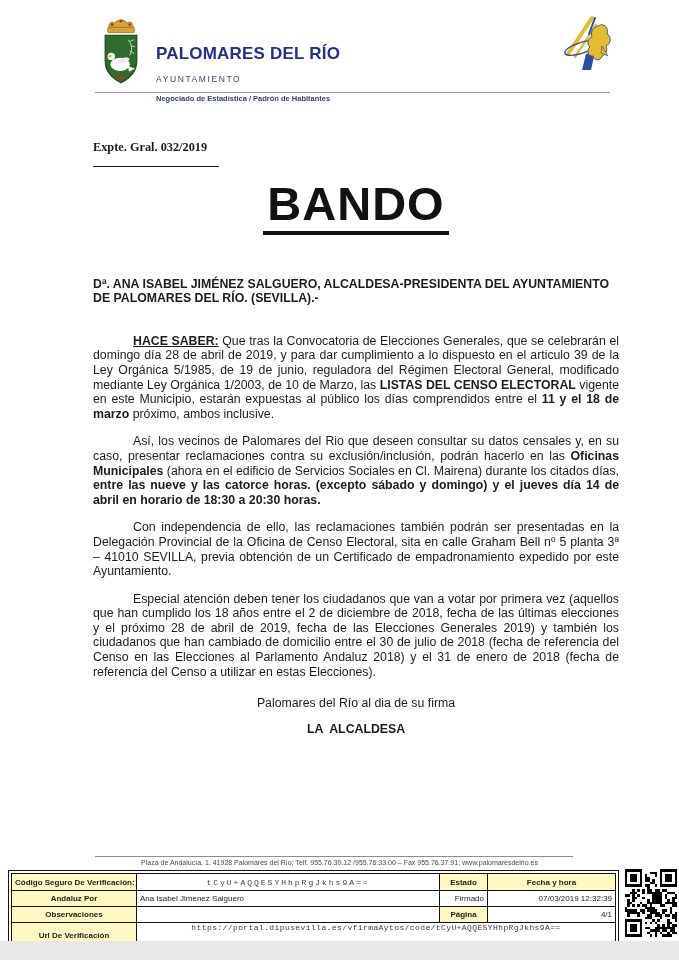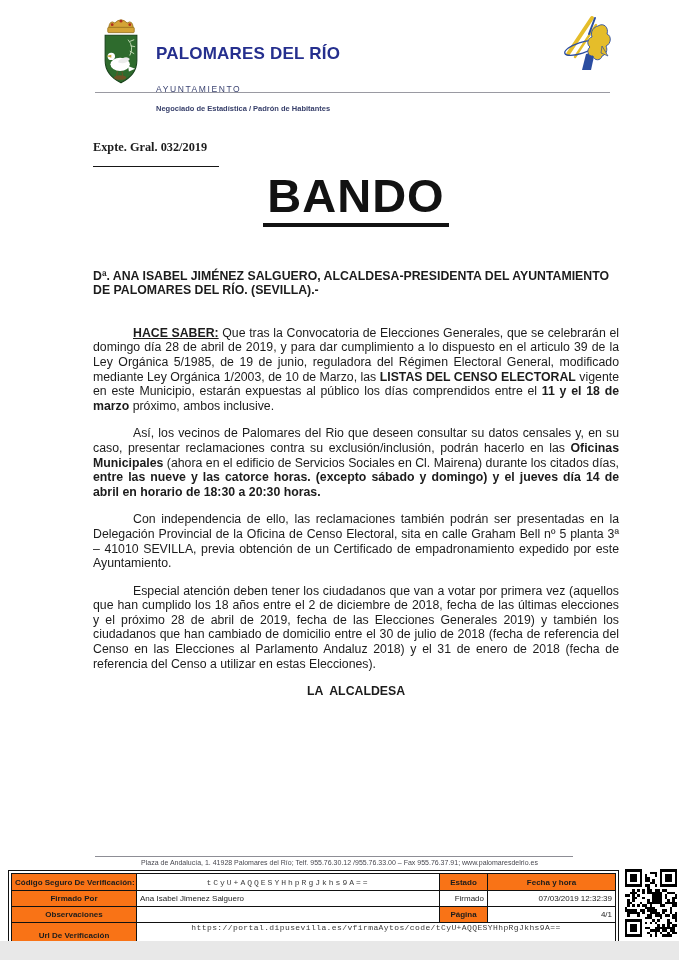"AYUNTAMIENTO" .muni-sub { margin-top: 20px -> 10px }
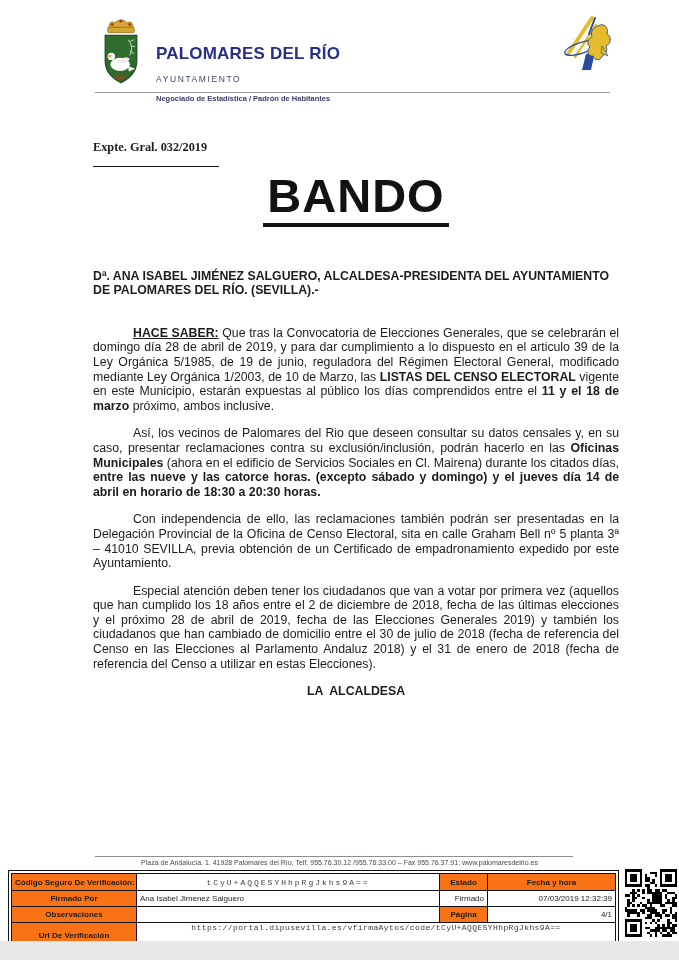"BANDO" .bando-wrap { margin-top: 4px -> 12px }
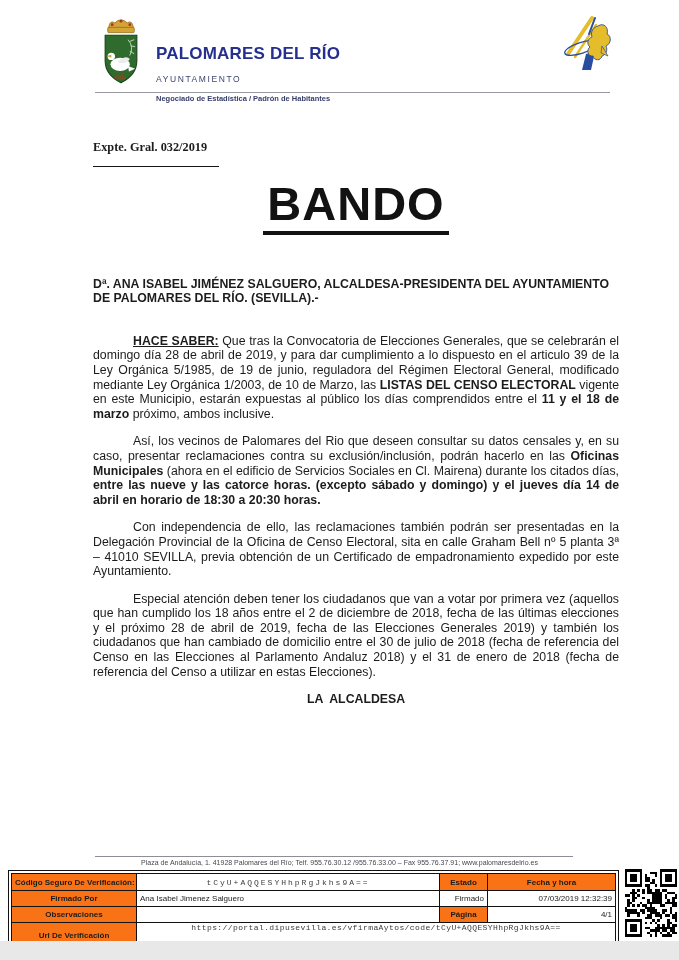"Palomares del Río al dia" div.firma-place { html: none -> <div>Palomares del Río al dia de su firma</div> }
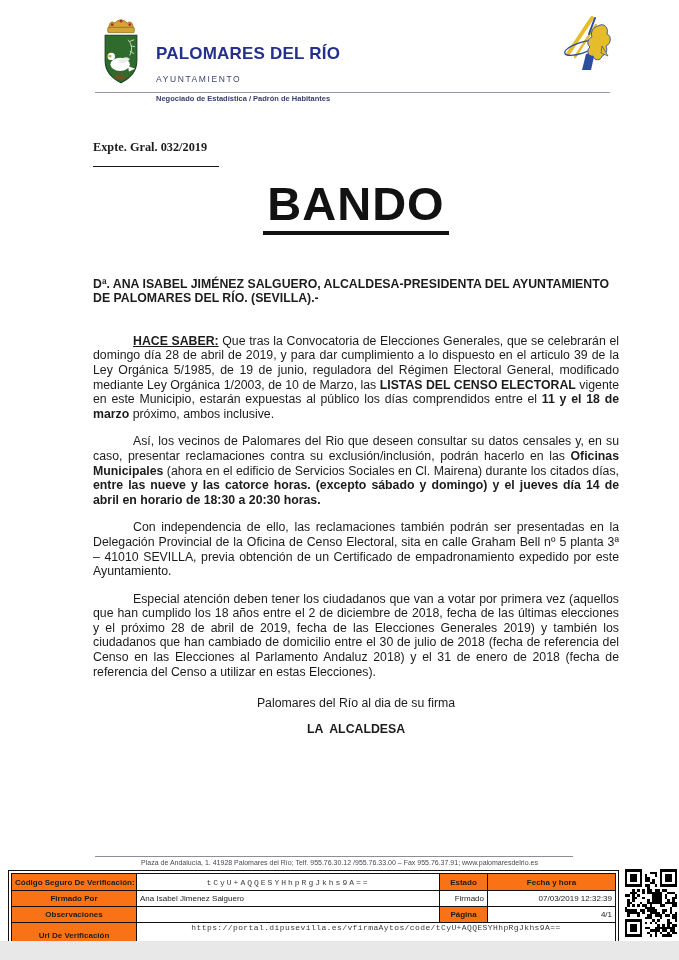"Código Seguro De Verificación:" td.lbl { background: #f97316 -> #fef9c3 }
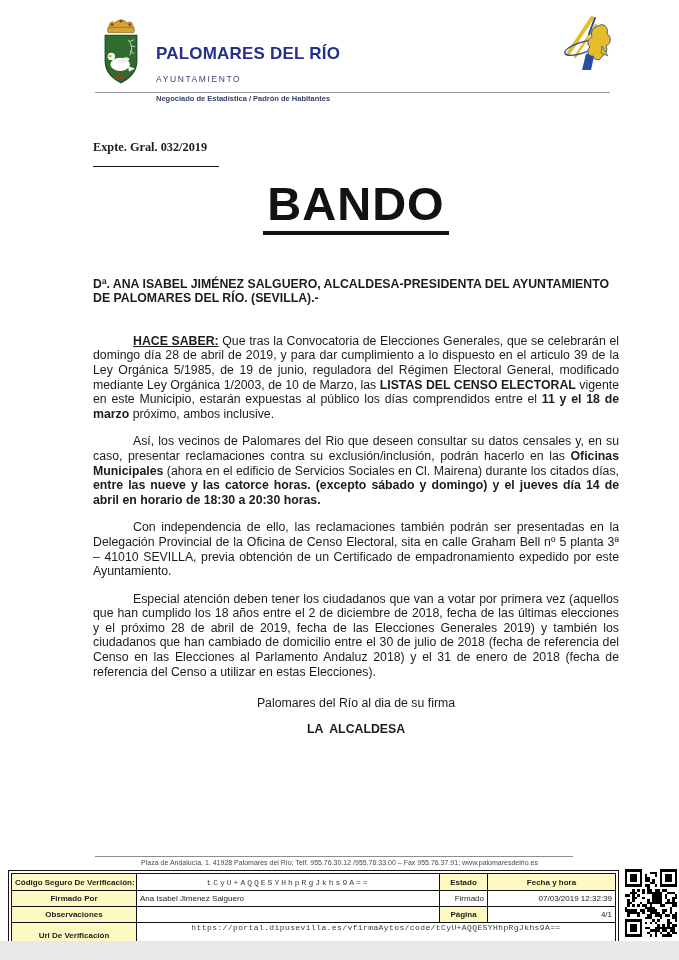"Firmado Por" td.lbl { text: Firmado -> Andaluz }
